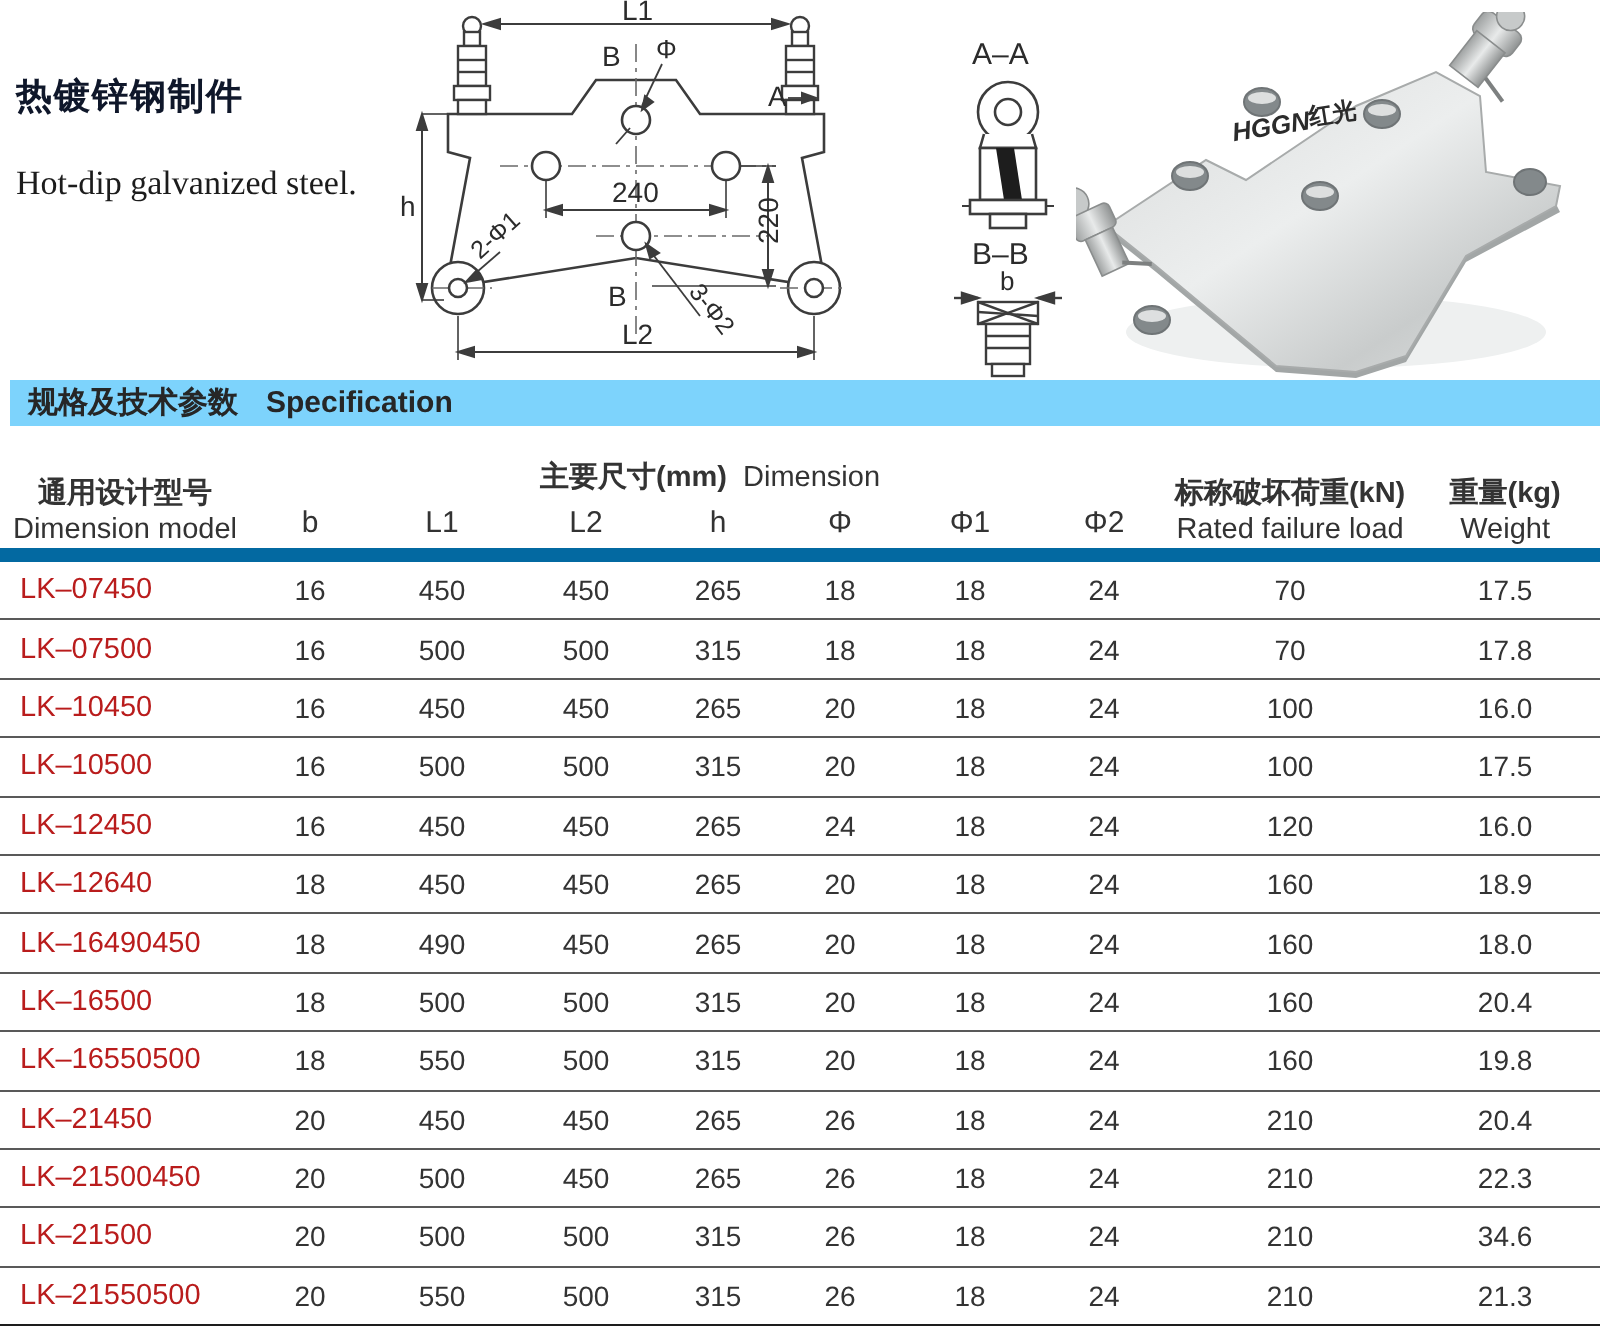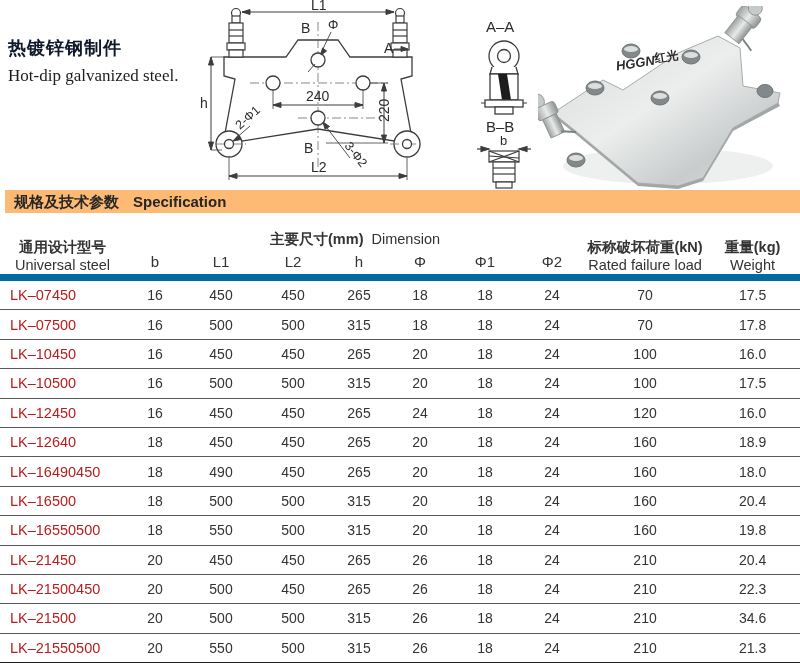"Hot-dip galvanized steel." .intro .en { margin-top: 6px -> 22px }
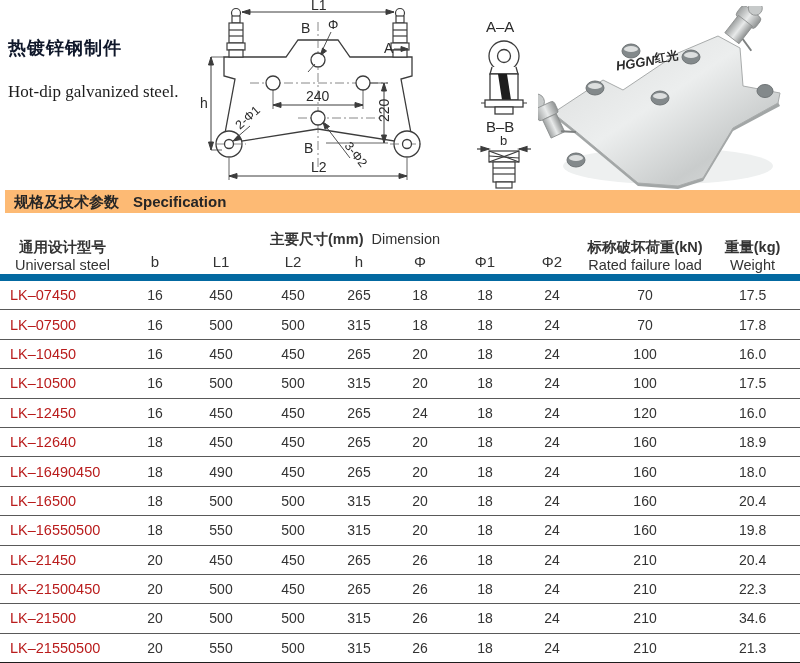"规格及技术参数 Specification" div.section-bar { background: #fdba74 -> #7dd3fc }
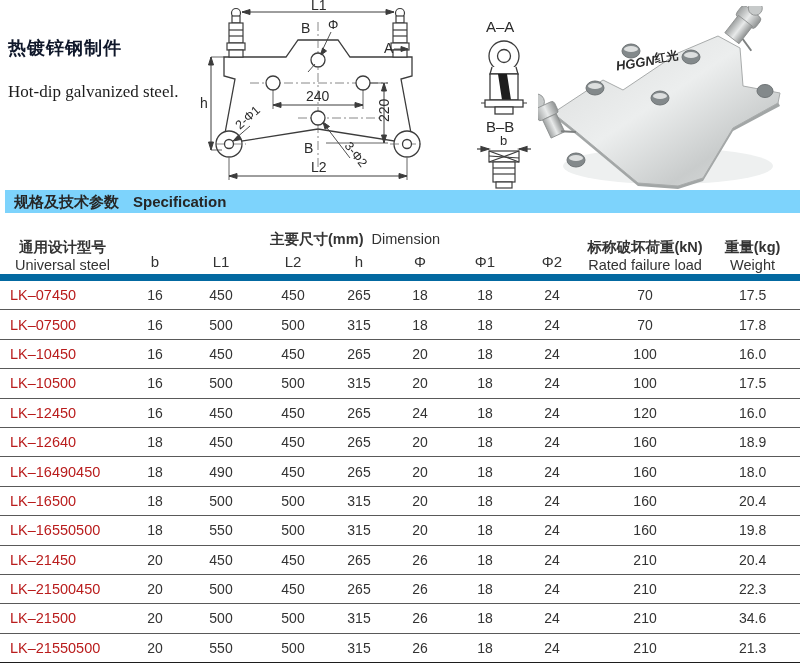"Universal steel" span { text: Universal  steel -> Dimension  model }
